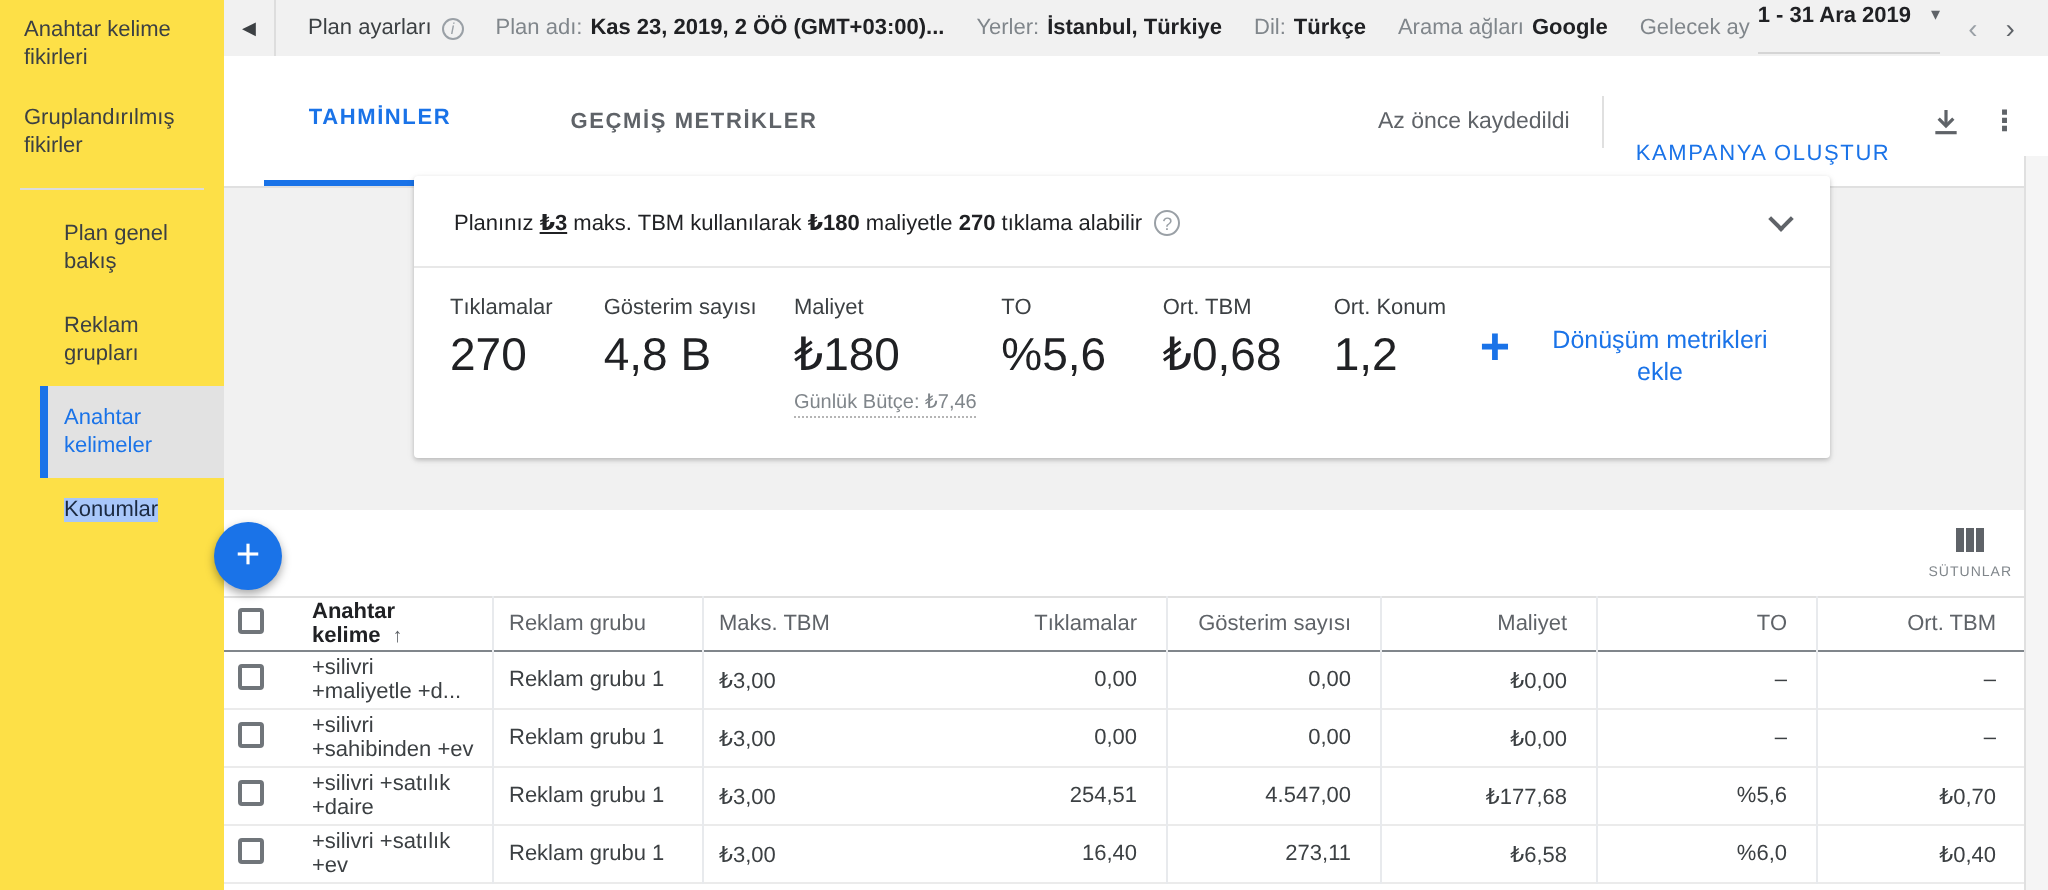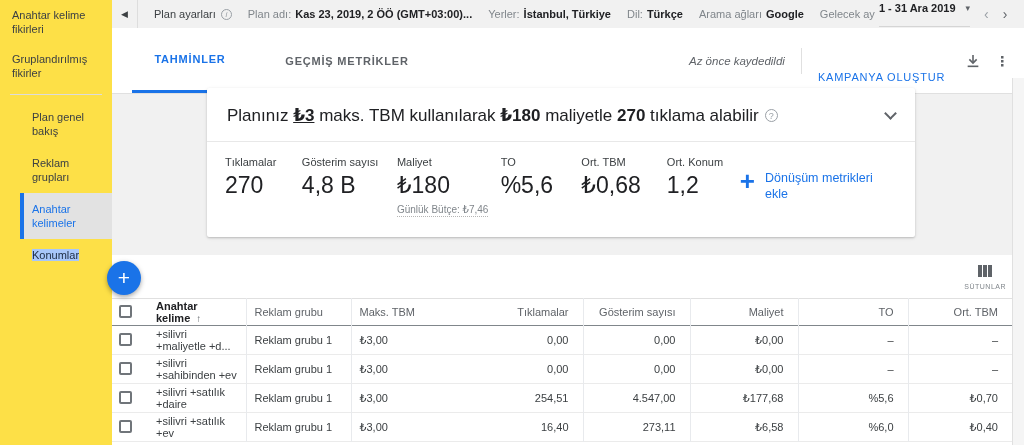"Az önce kaydedildi" .saved { font-style: italic -> none }
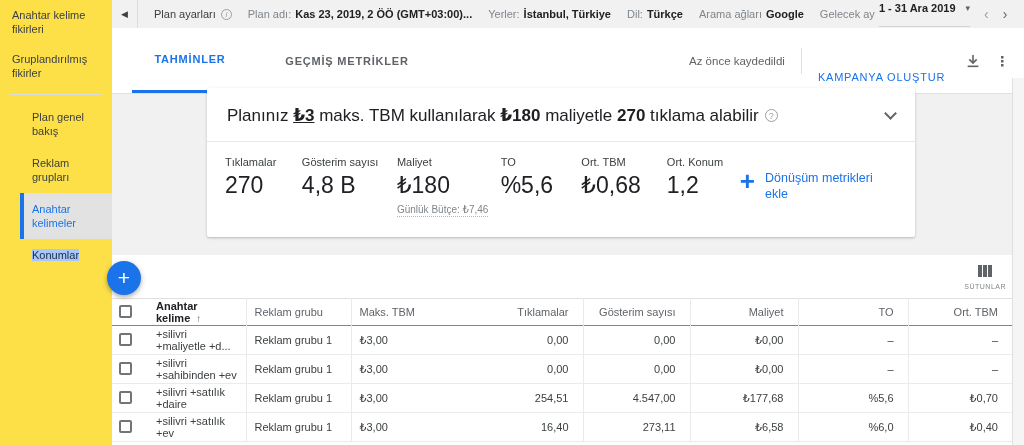"Planınız ₺3 maks. TBM kullanılarak" .card-title { font-size: 17px -> 11px }
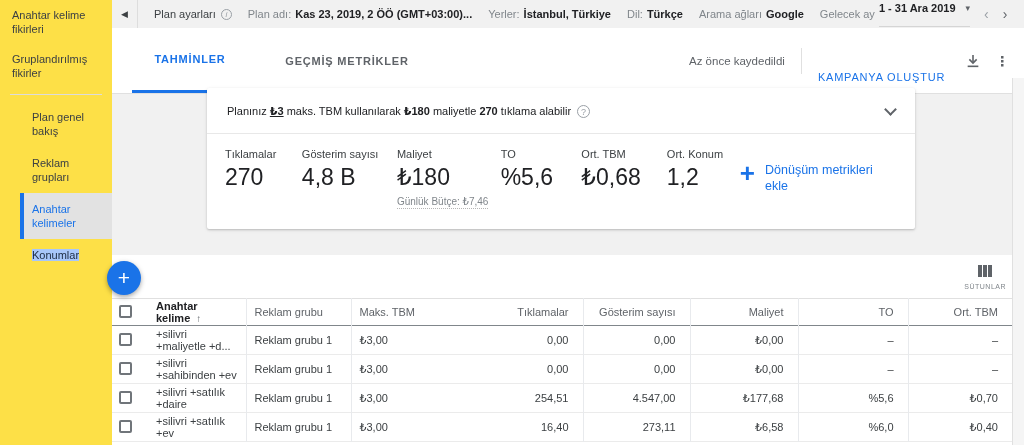"Dönüşüm metrikleri ekle" .add-conv .txt { text-align: none -> center }
